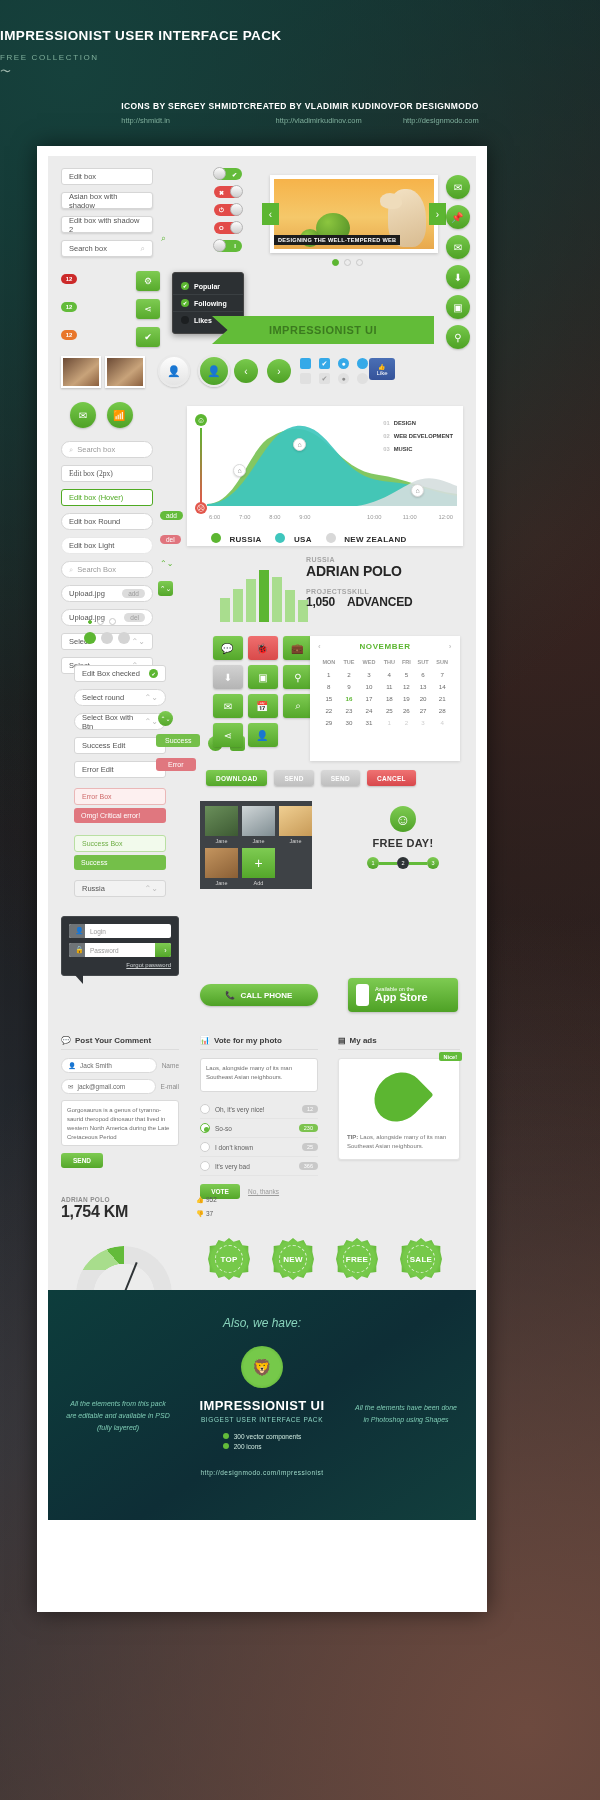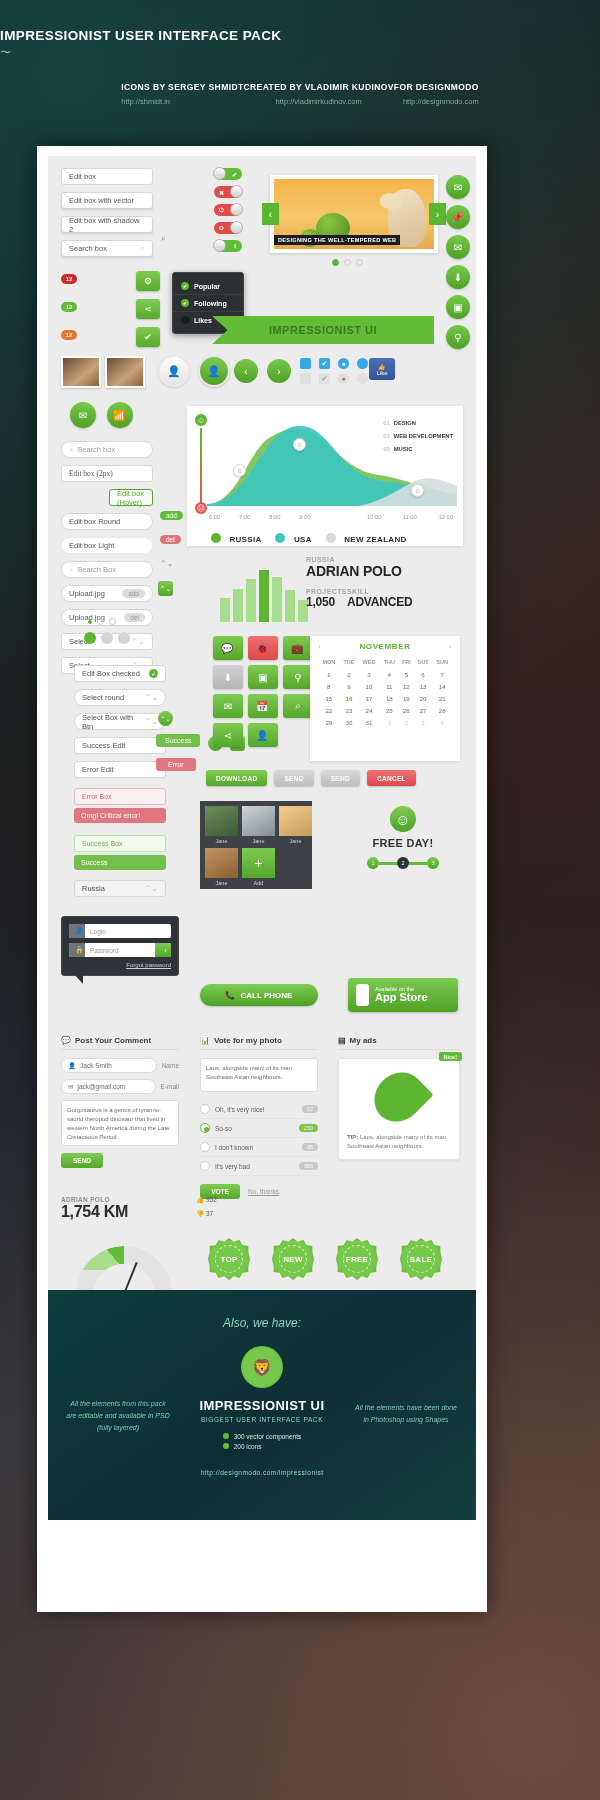"FREE COLLECTION" div.sub { html: none -> <div>FREE COLLECTION</div> }
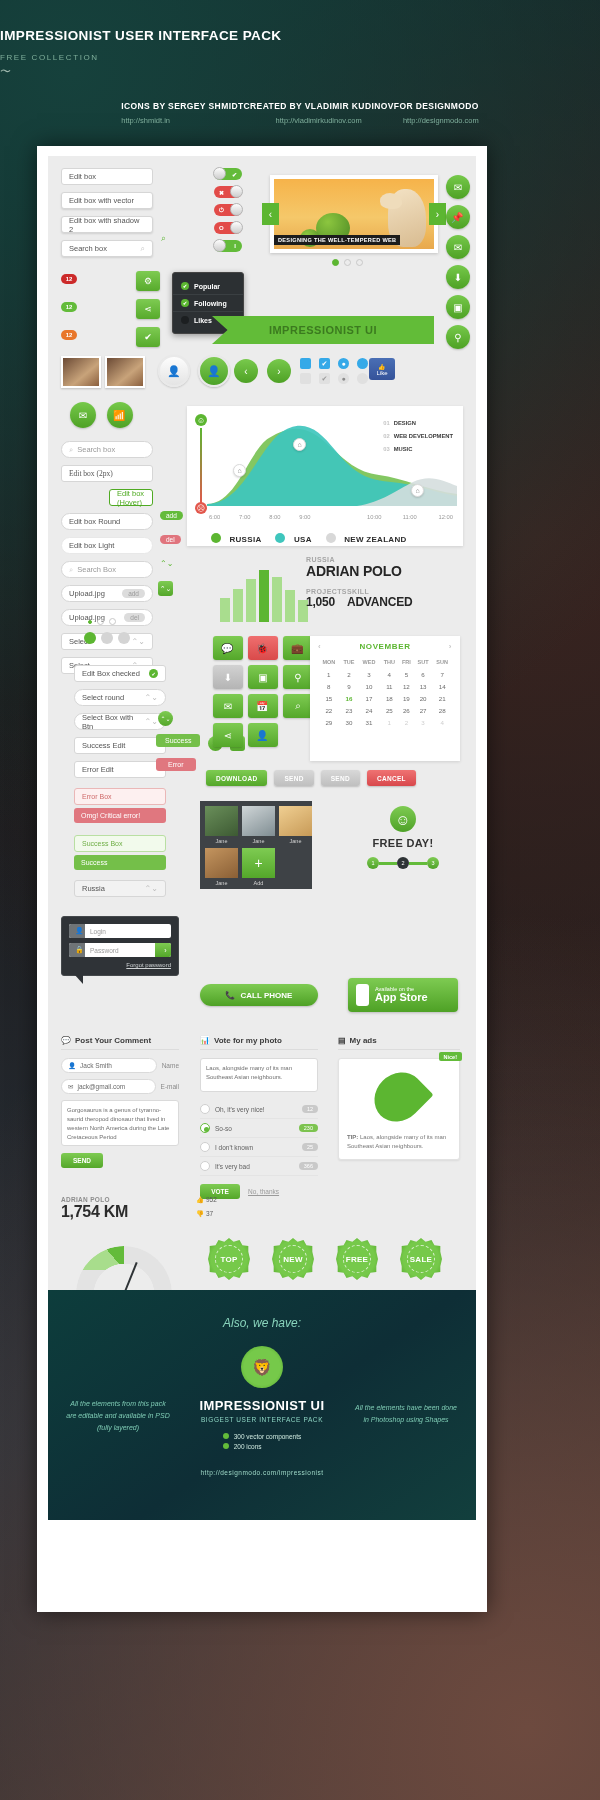"Edit box with vector" span { text: Edit box with vector -> Asian box with shadow }
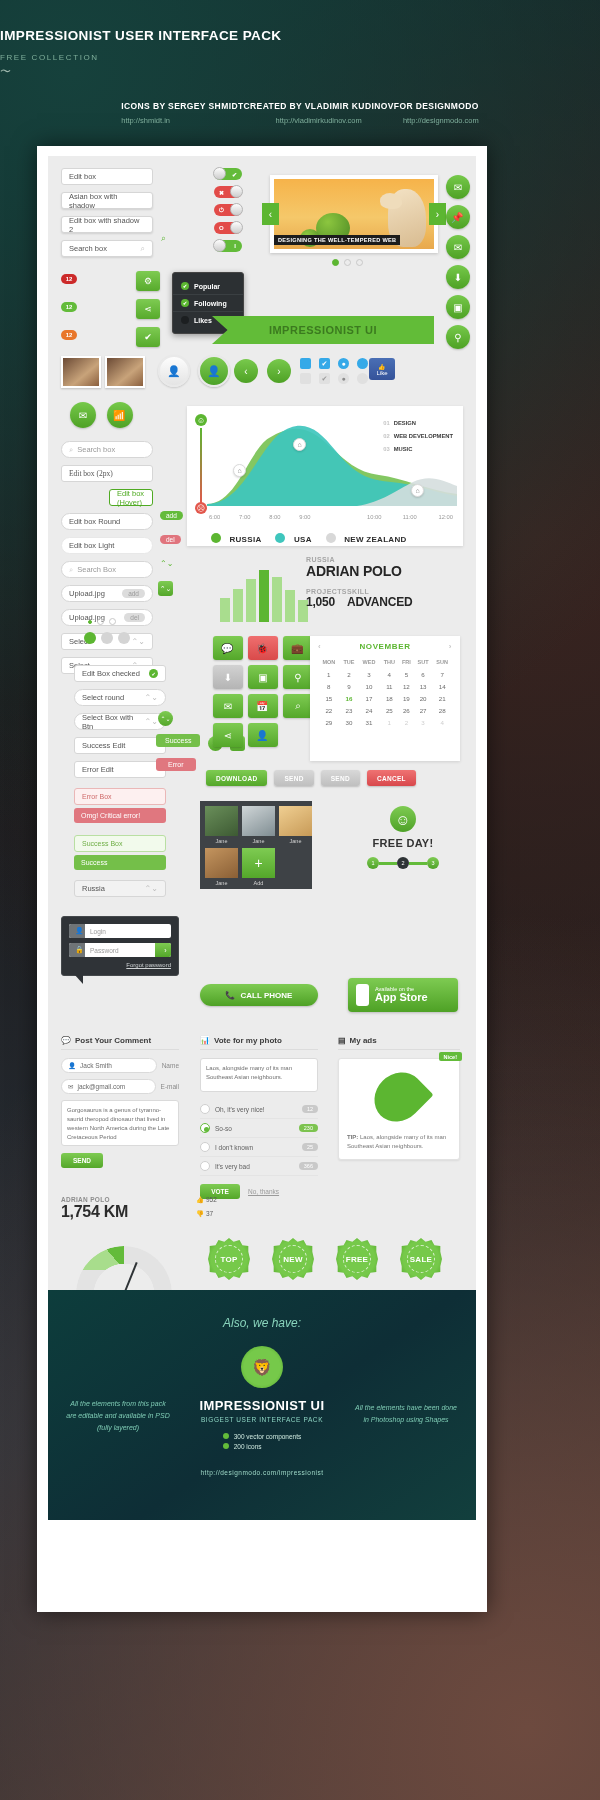"Edit box (Hover)" div.txtbox { margin-left: 48px -> none }
